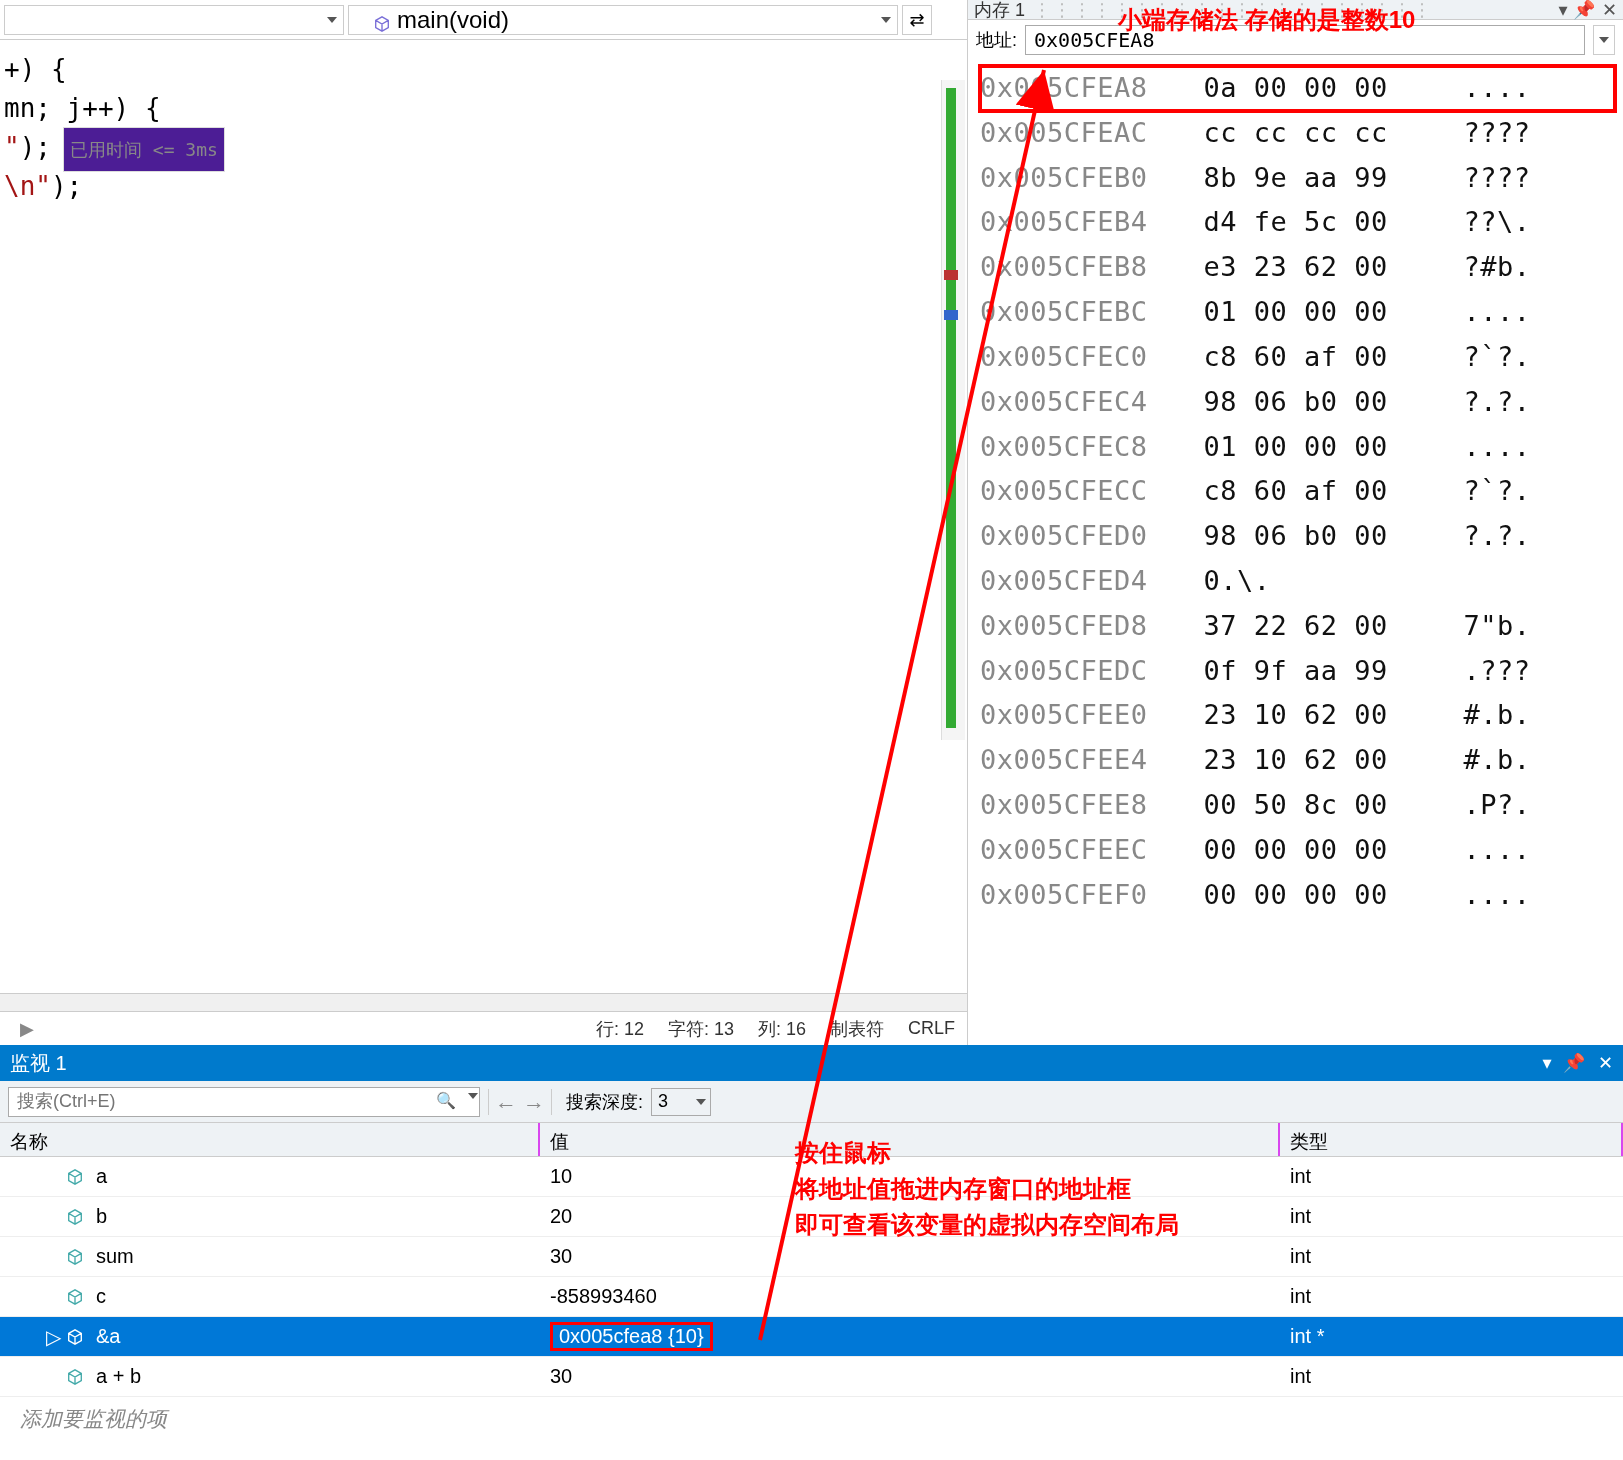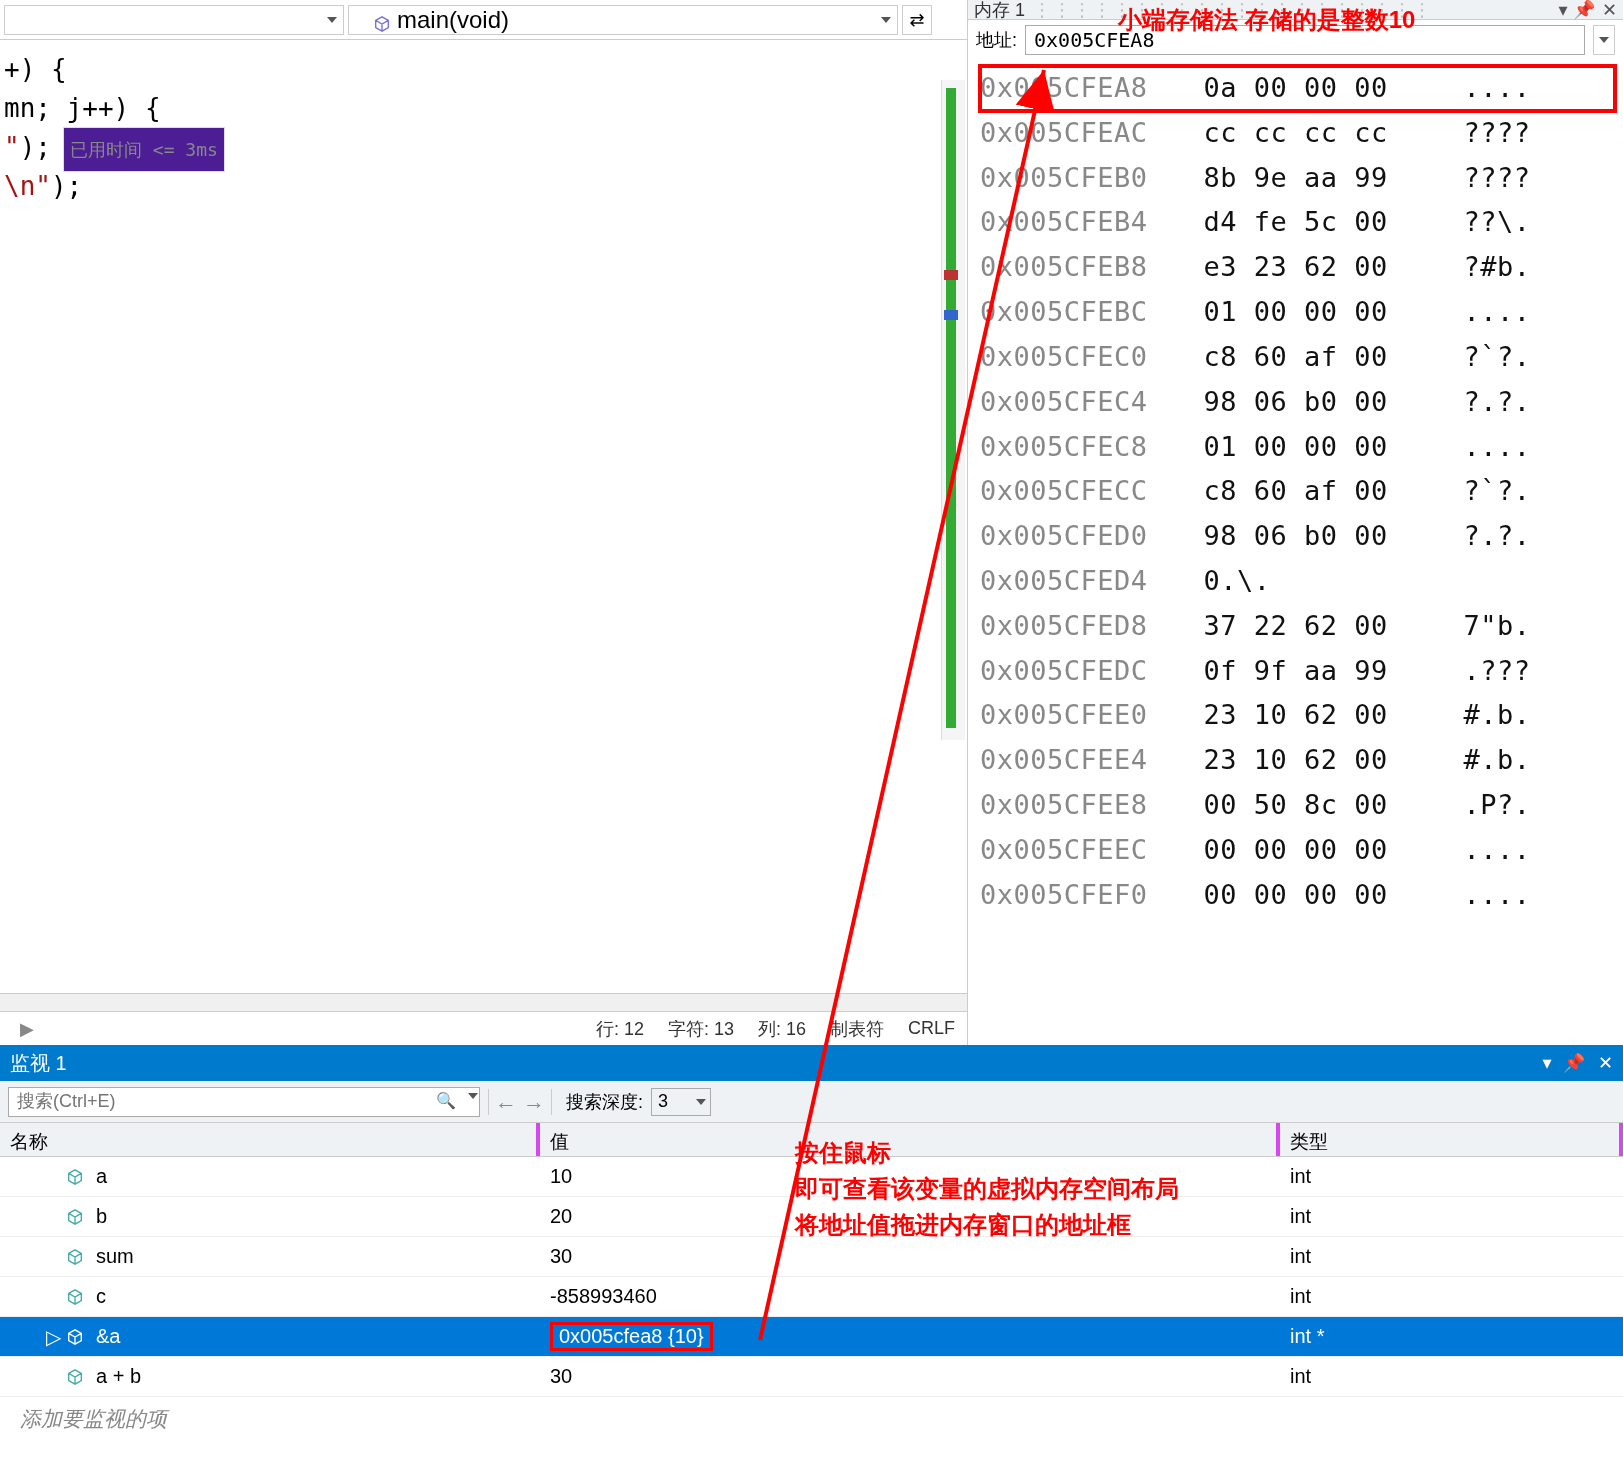"名称" .watch-header > div { border-right: 4px solid #d946ef -> 2px solid #d946ef }
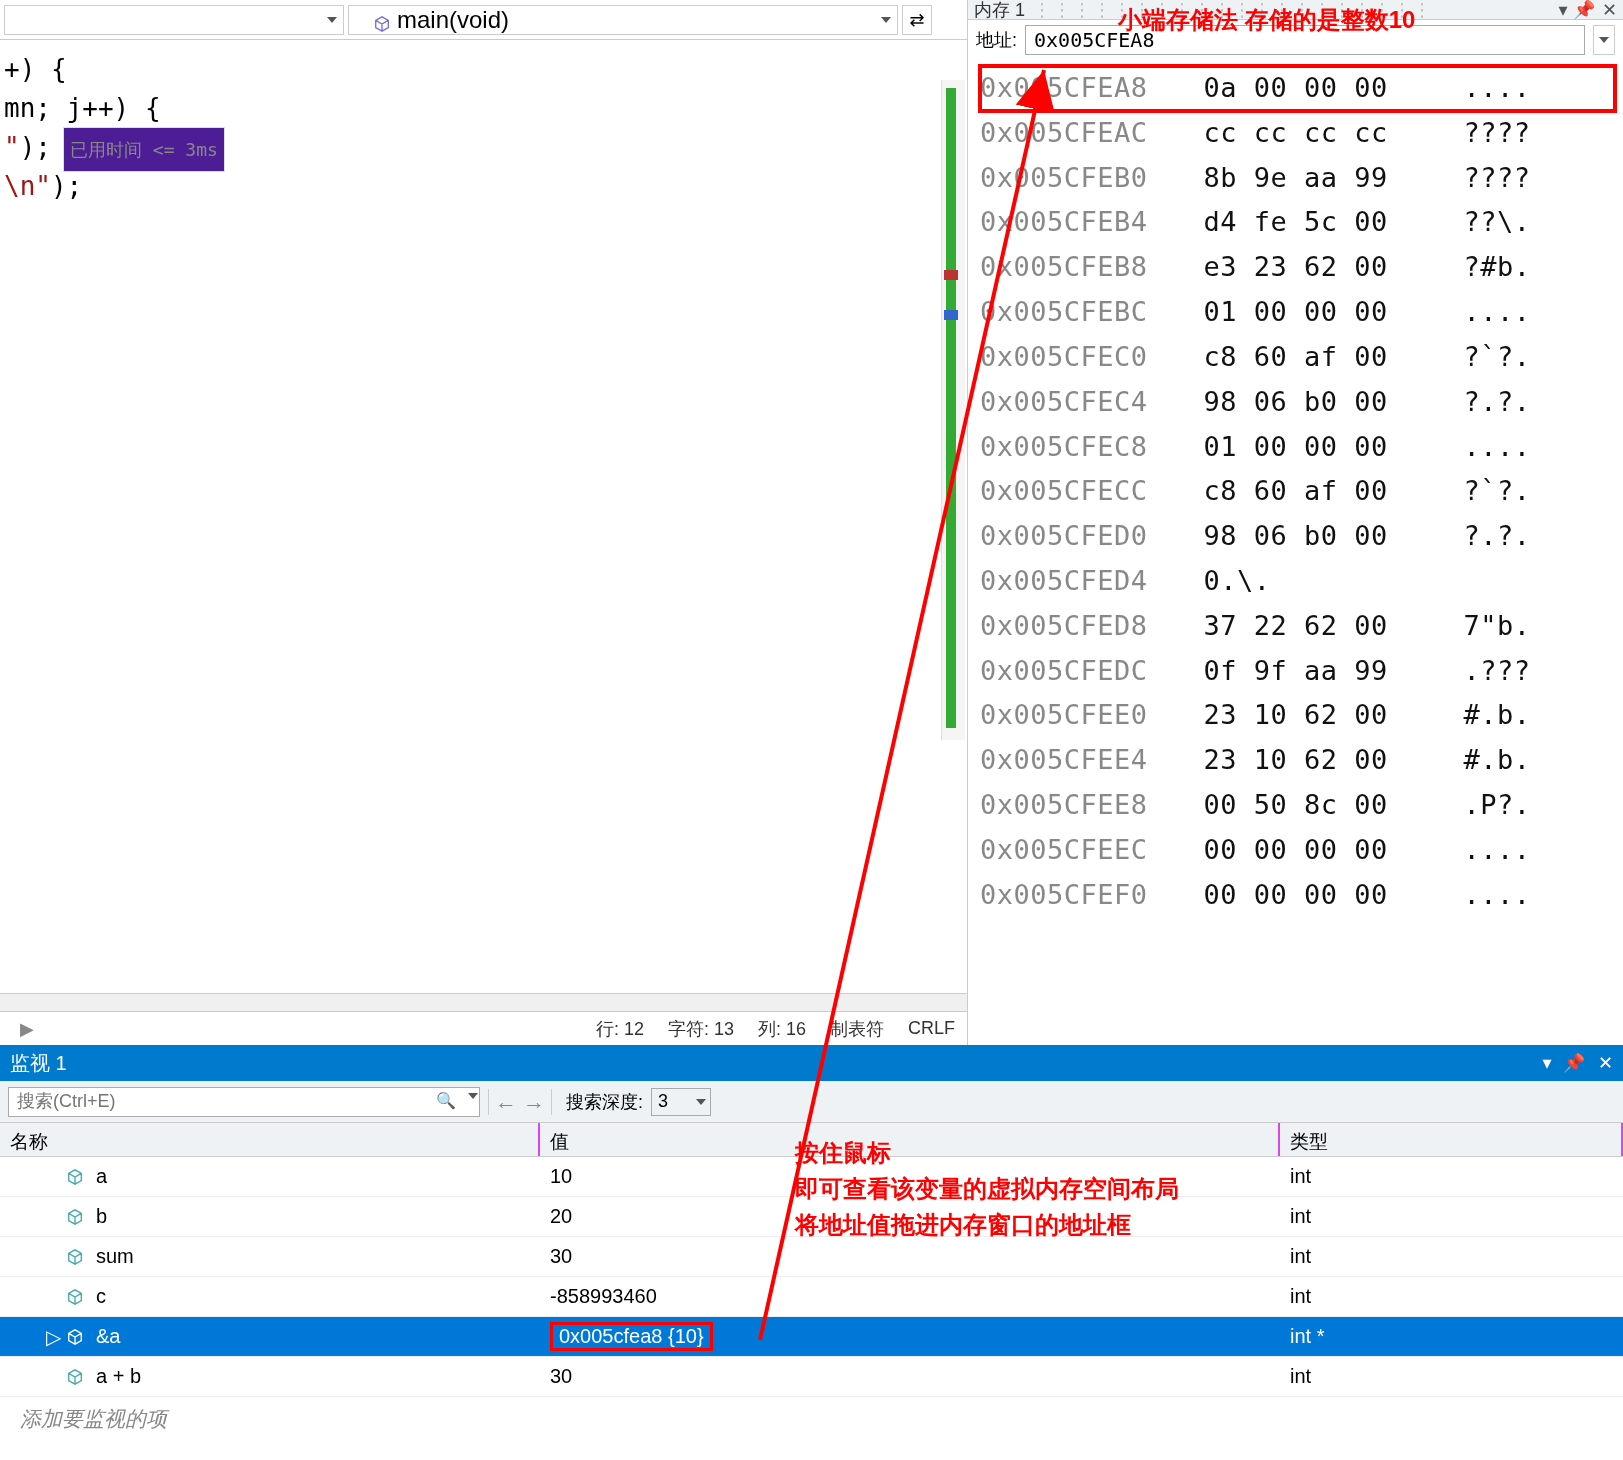"即可查看该变量的虚拟内存空间布局" div { order: before "将地址值拖进内存窗口的地址框" -> after "将地址值拖进内存窗口的地址框" }
